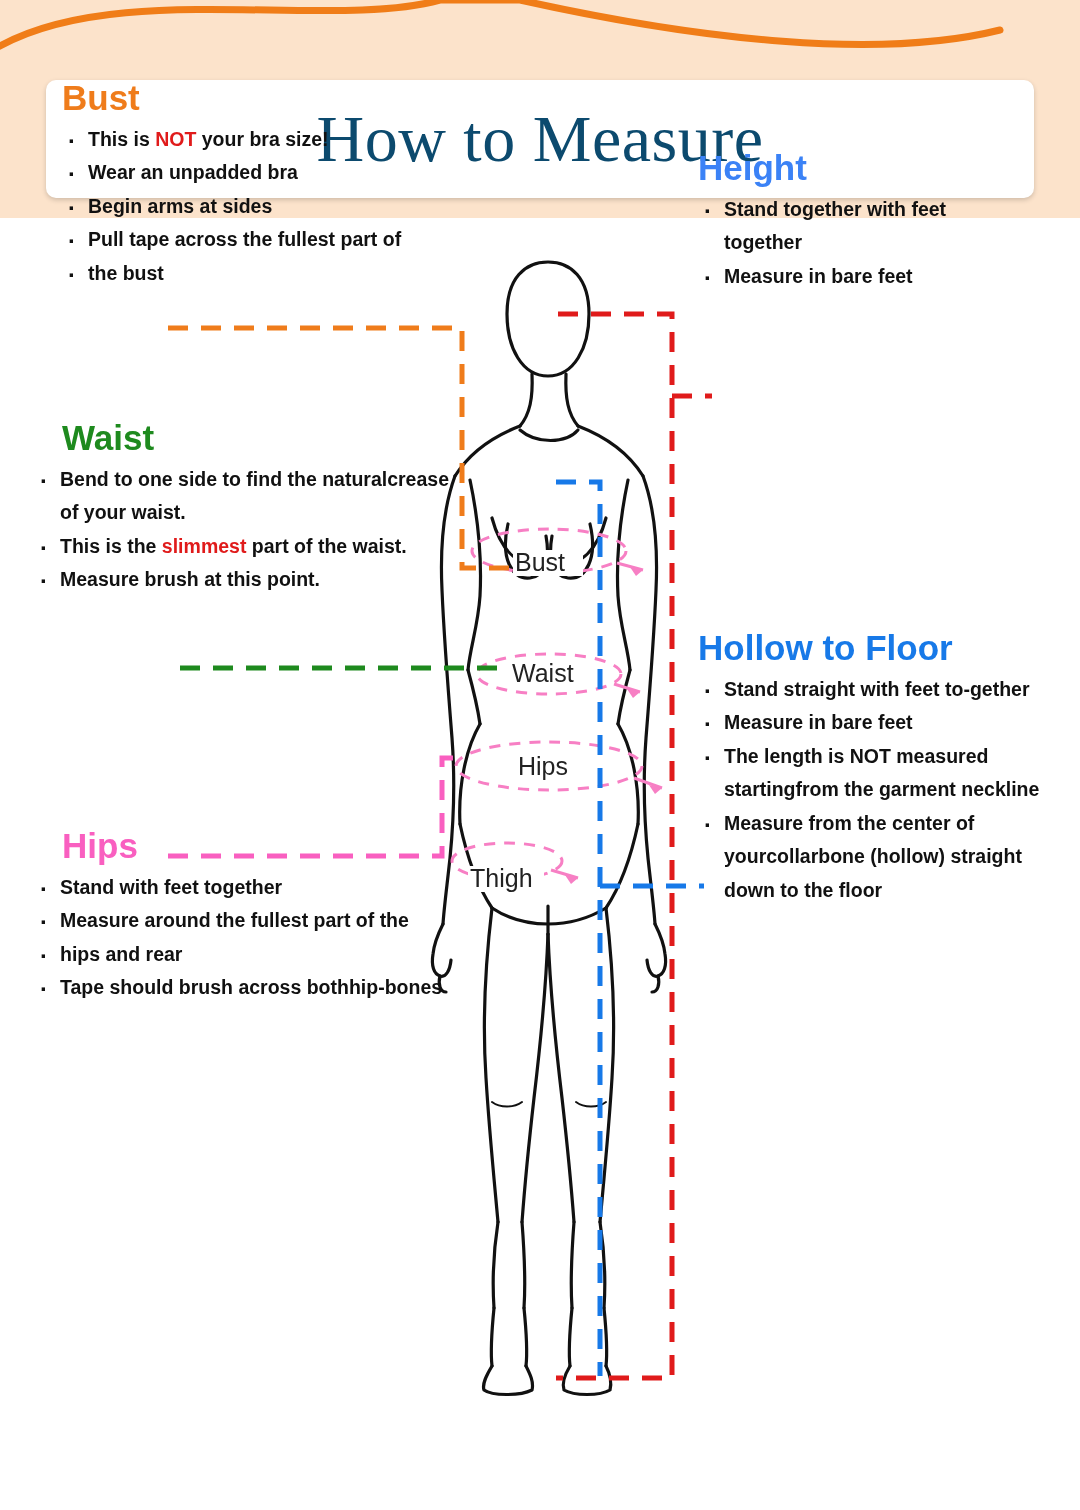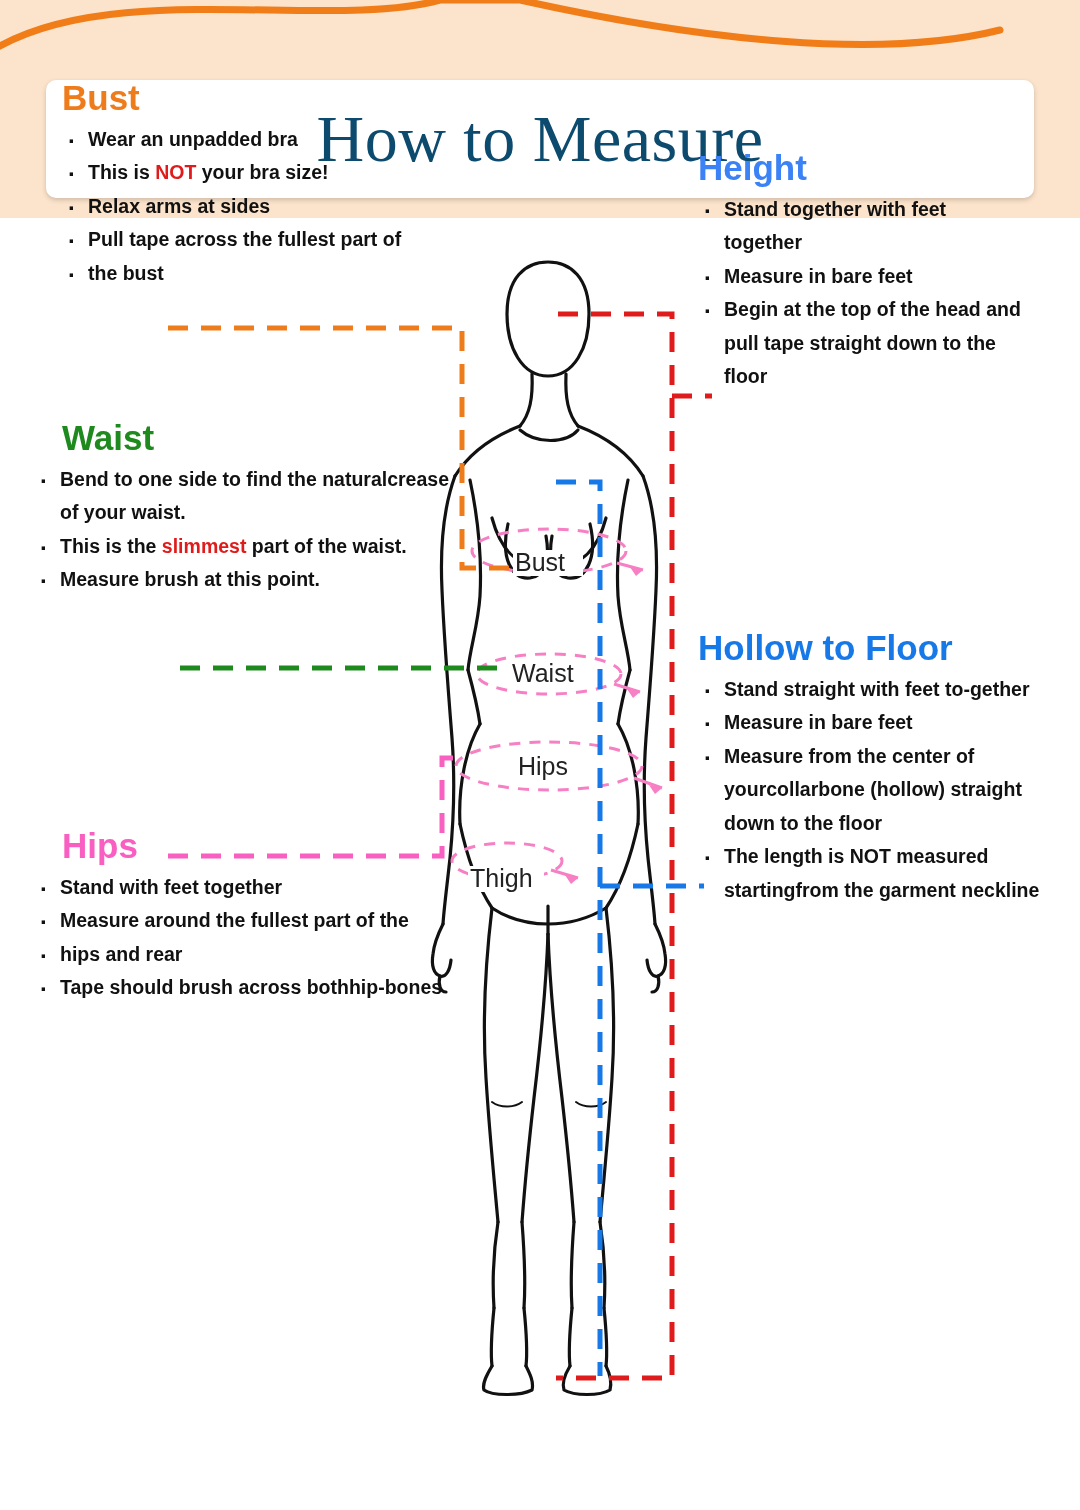"Wear an unpadded bra" li { order: before "This is NOT your bra" -> after "This is NOT your bra" }
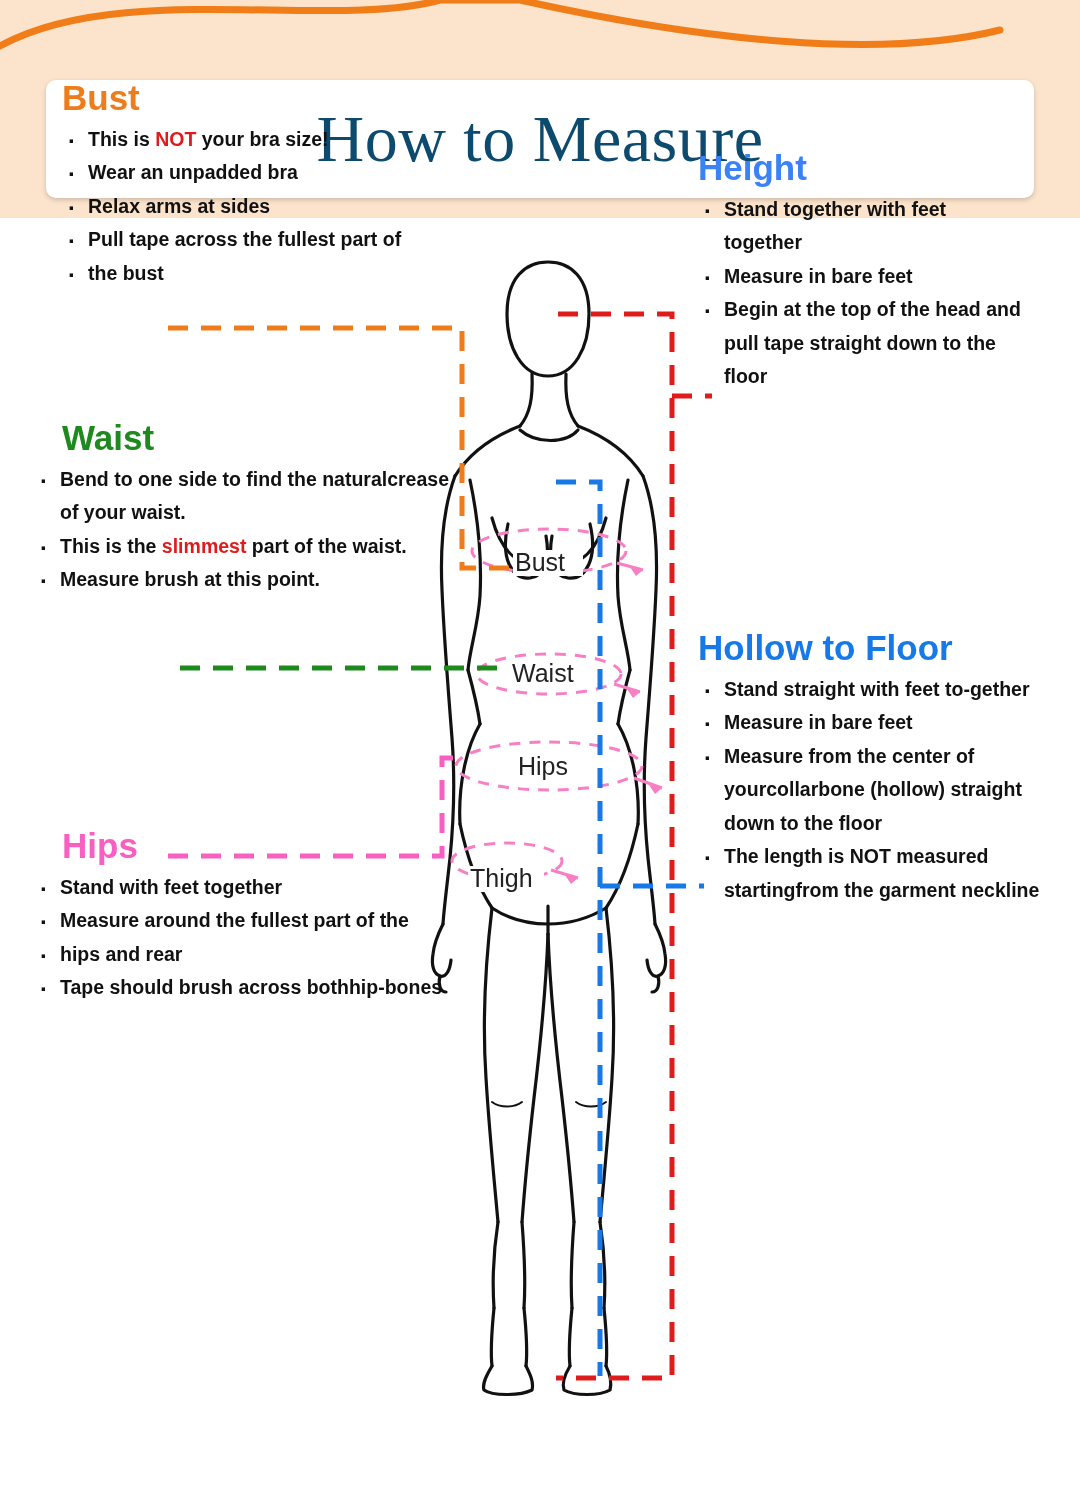"Relax arms at sides" span { text: Relax -> Begin }
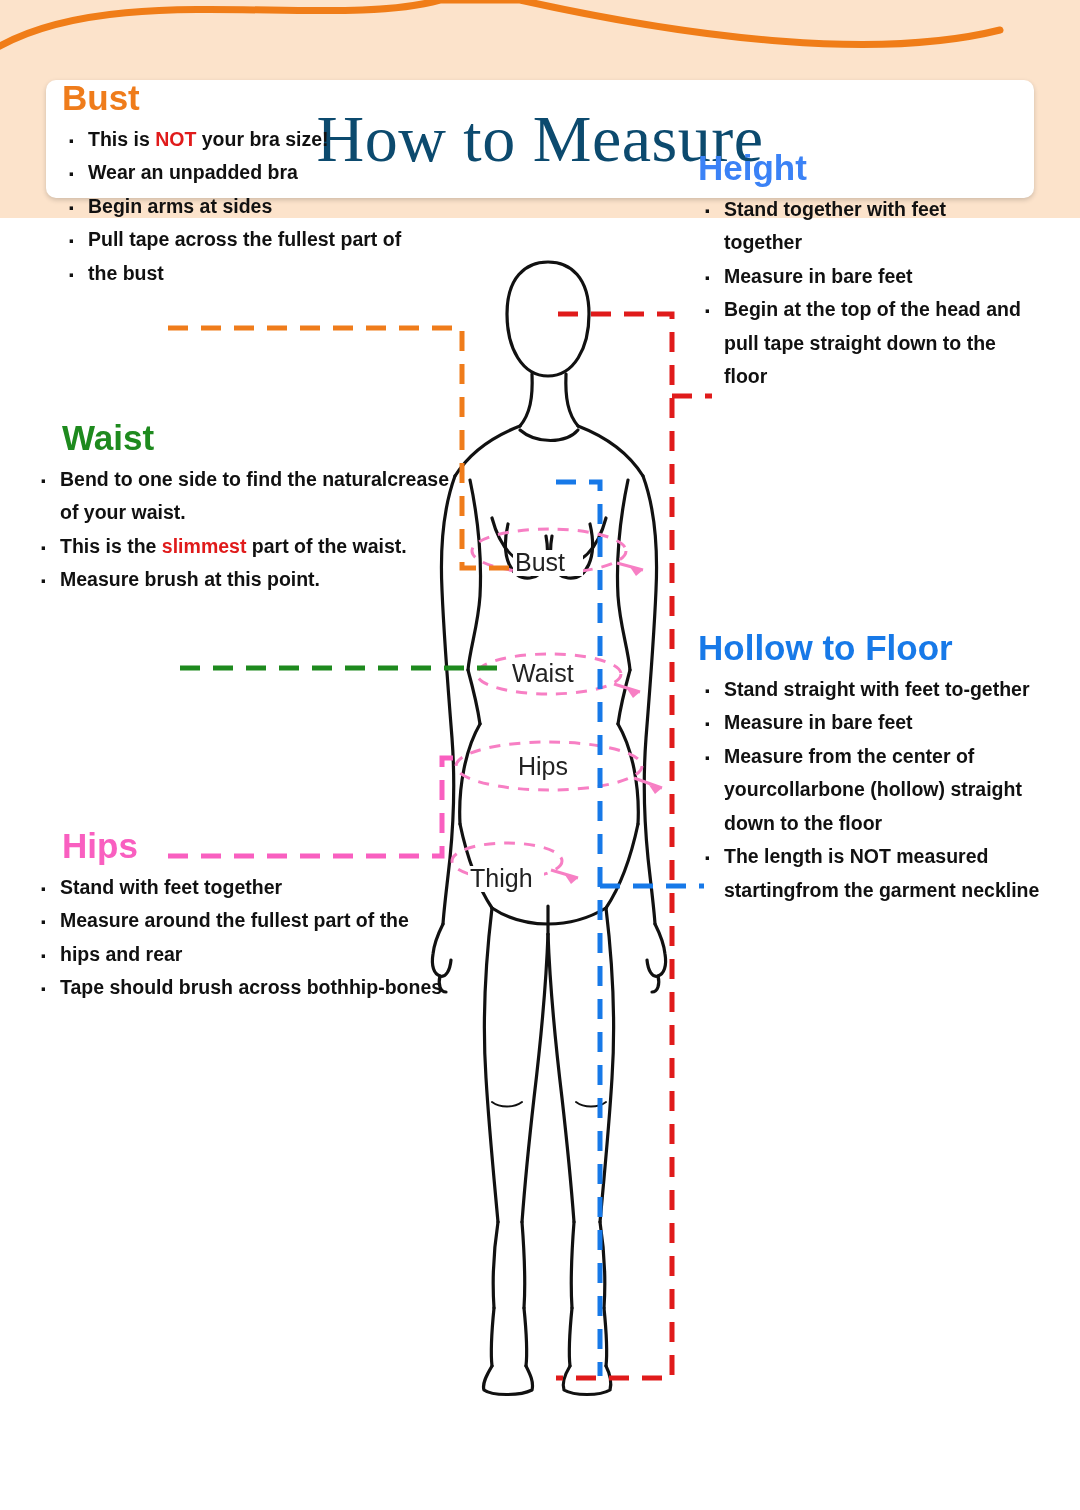"Begin at the top of" li { html: <li><span>Begin at the top of the head and pull tape straight down to the floor</span></li> -> none }
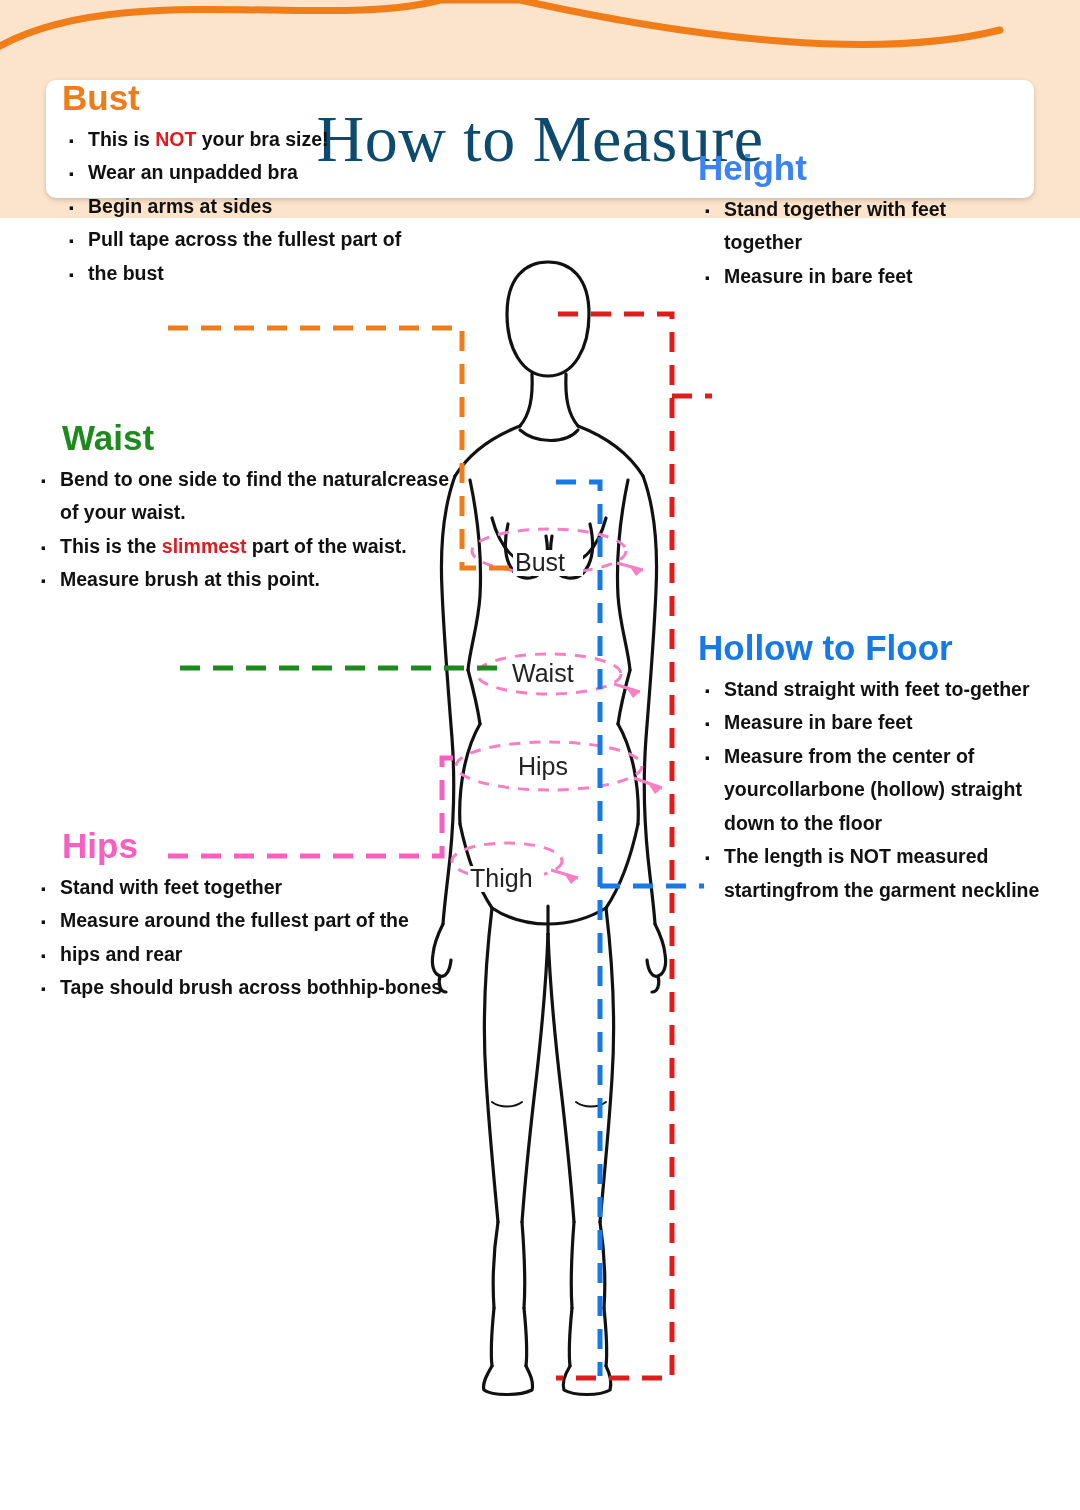"Measure from the center of" li { order: before "The length is NOT measured" -> after "The length is NOT measured" }
